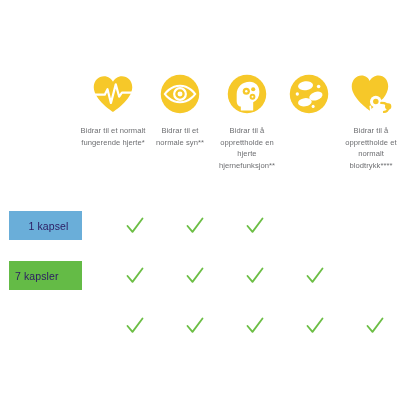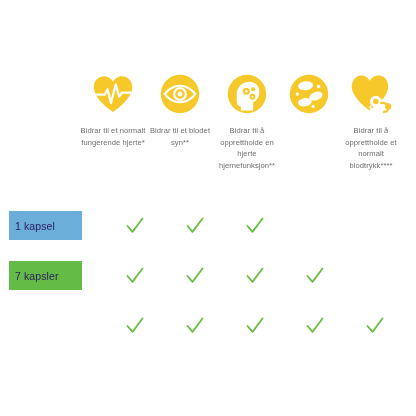"Bidrar til et blodet syn**" div.benefit-label { text: blodet -> normale }
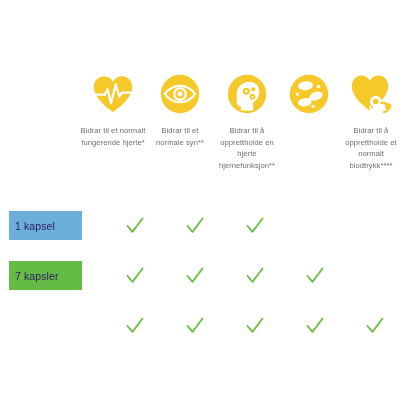"1 kapsel" div.row-pill { justify-content: none -> center }
